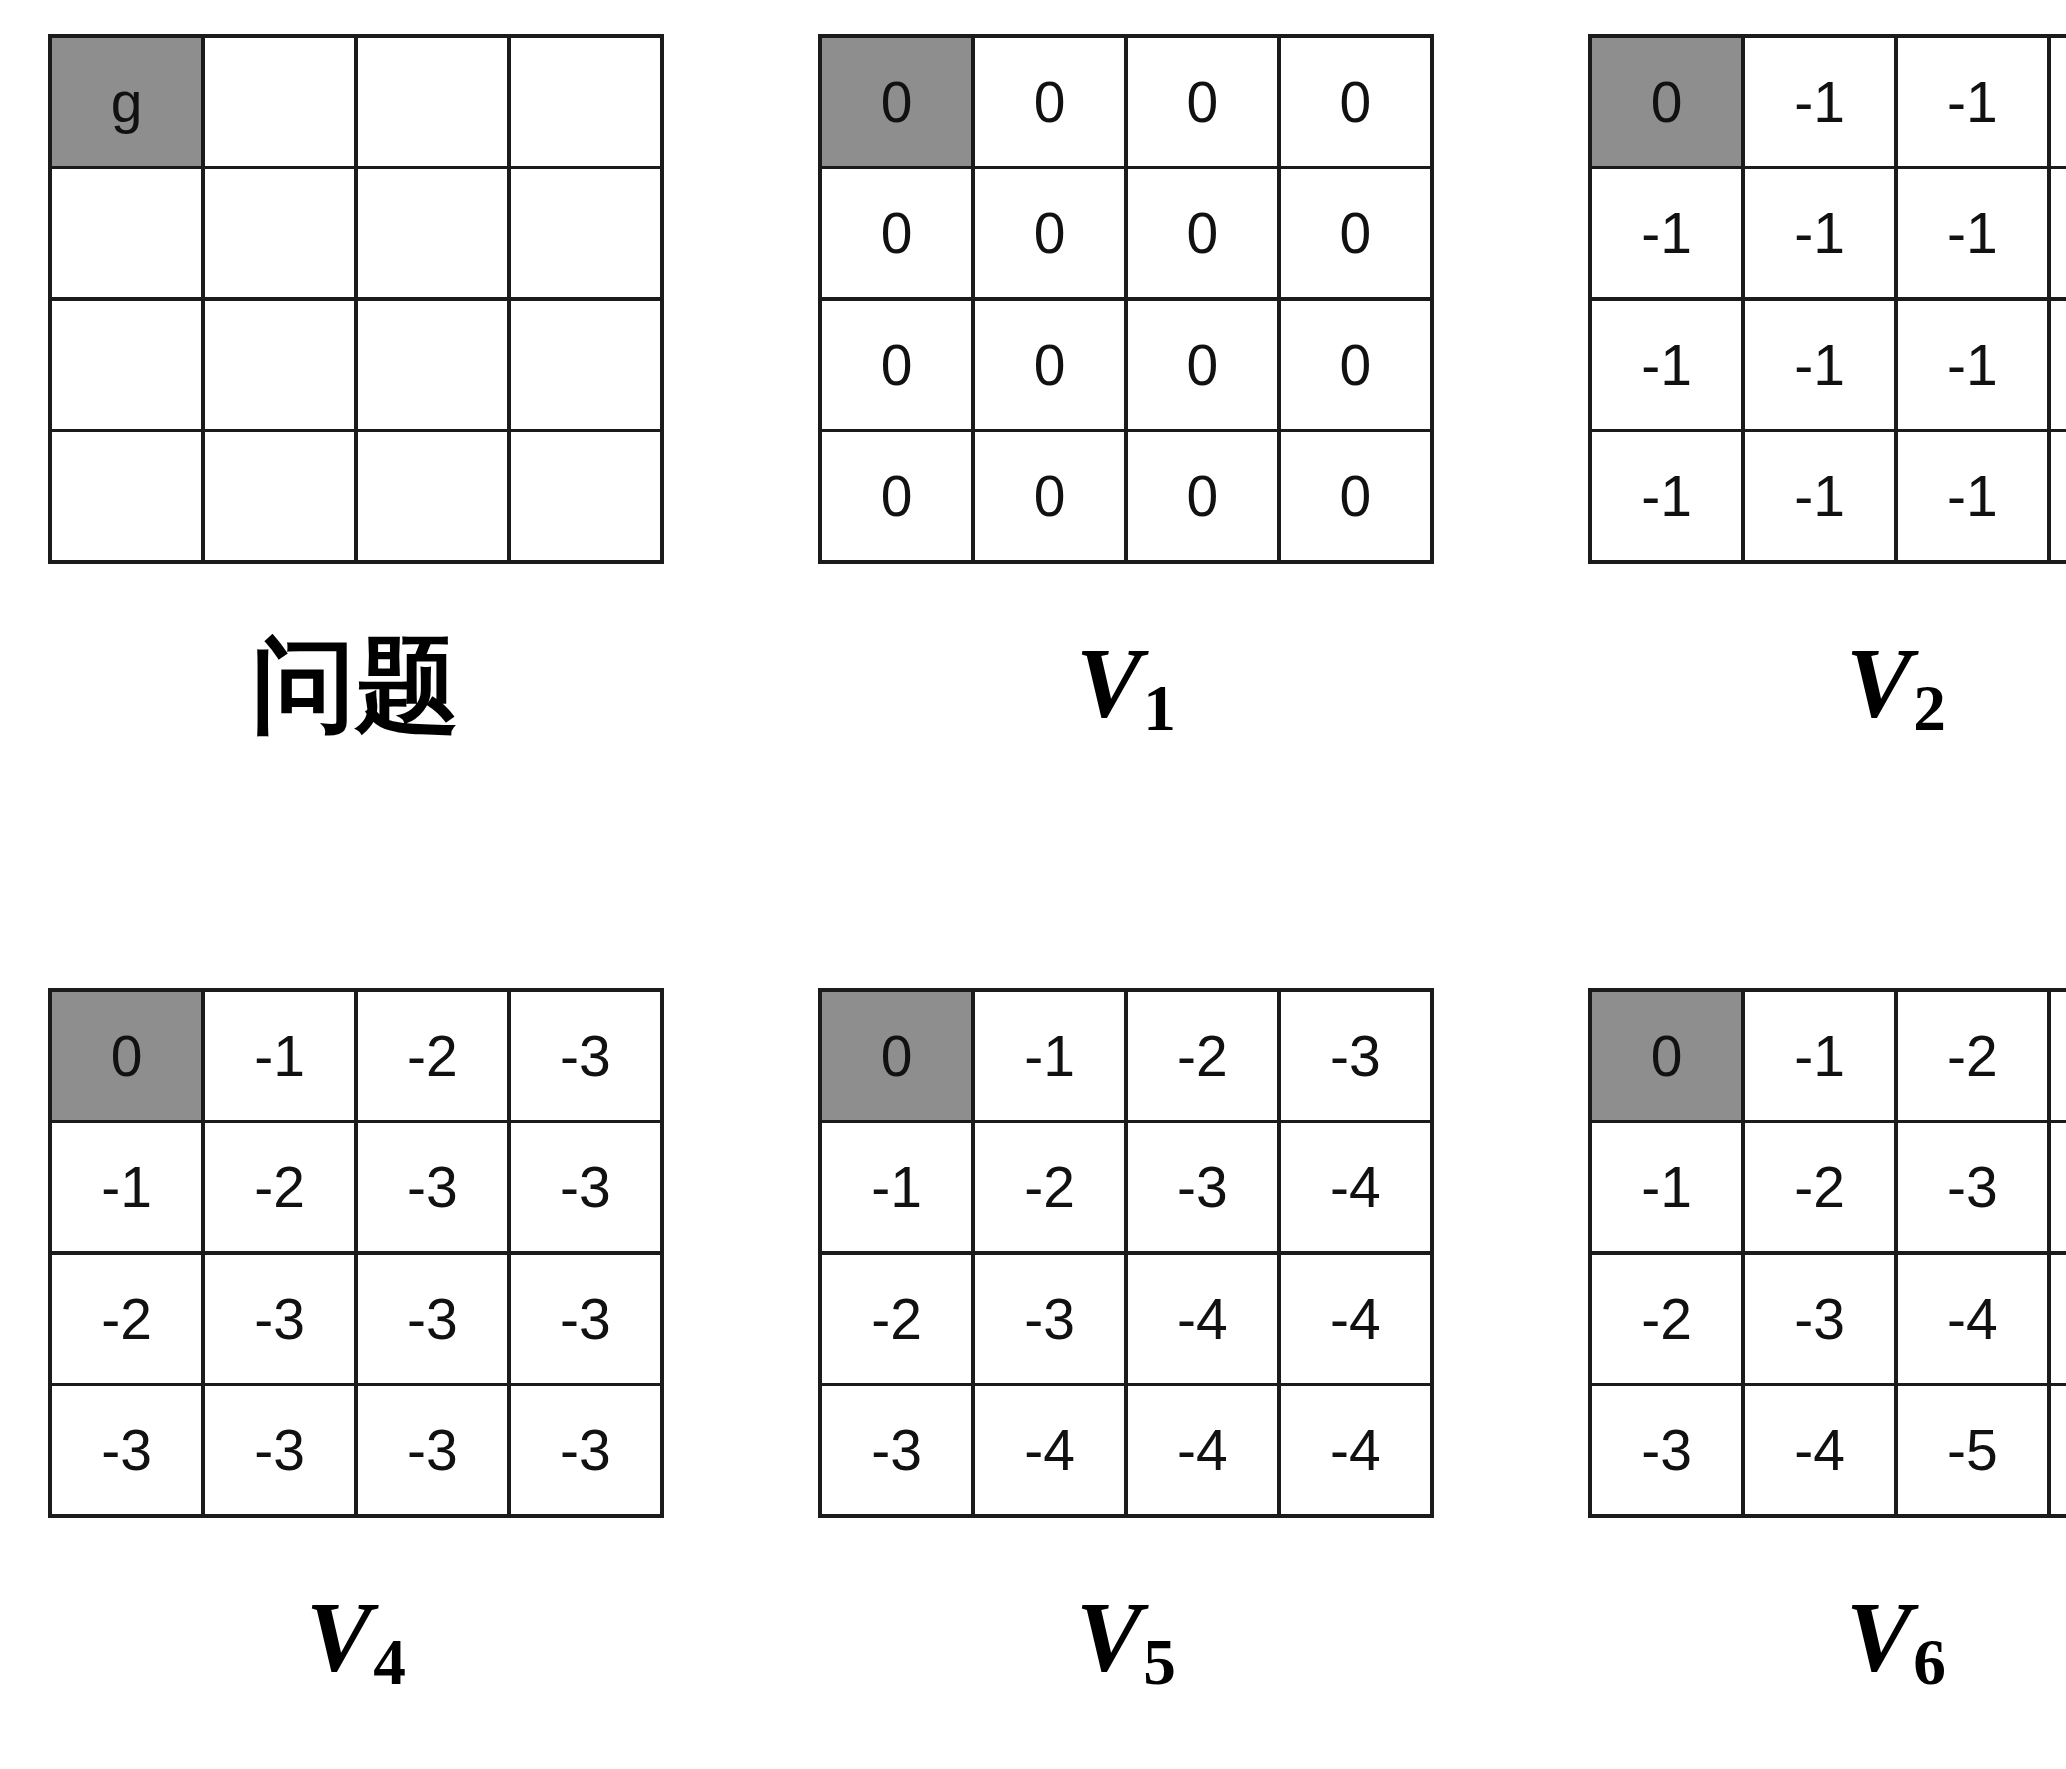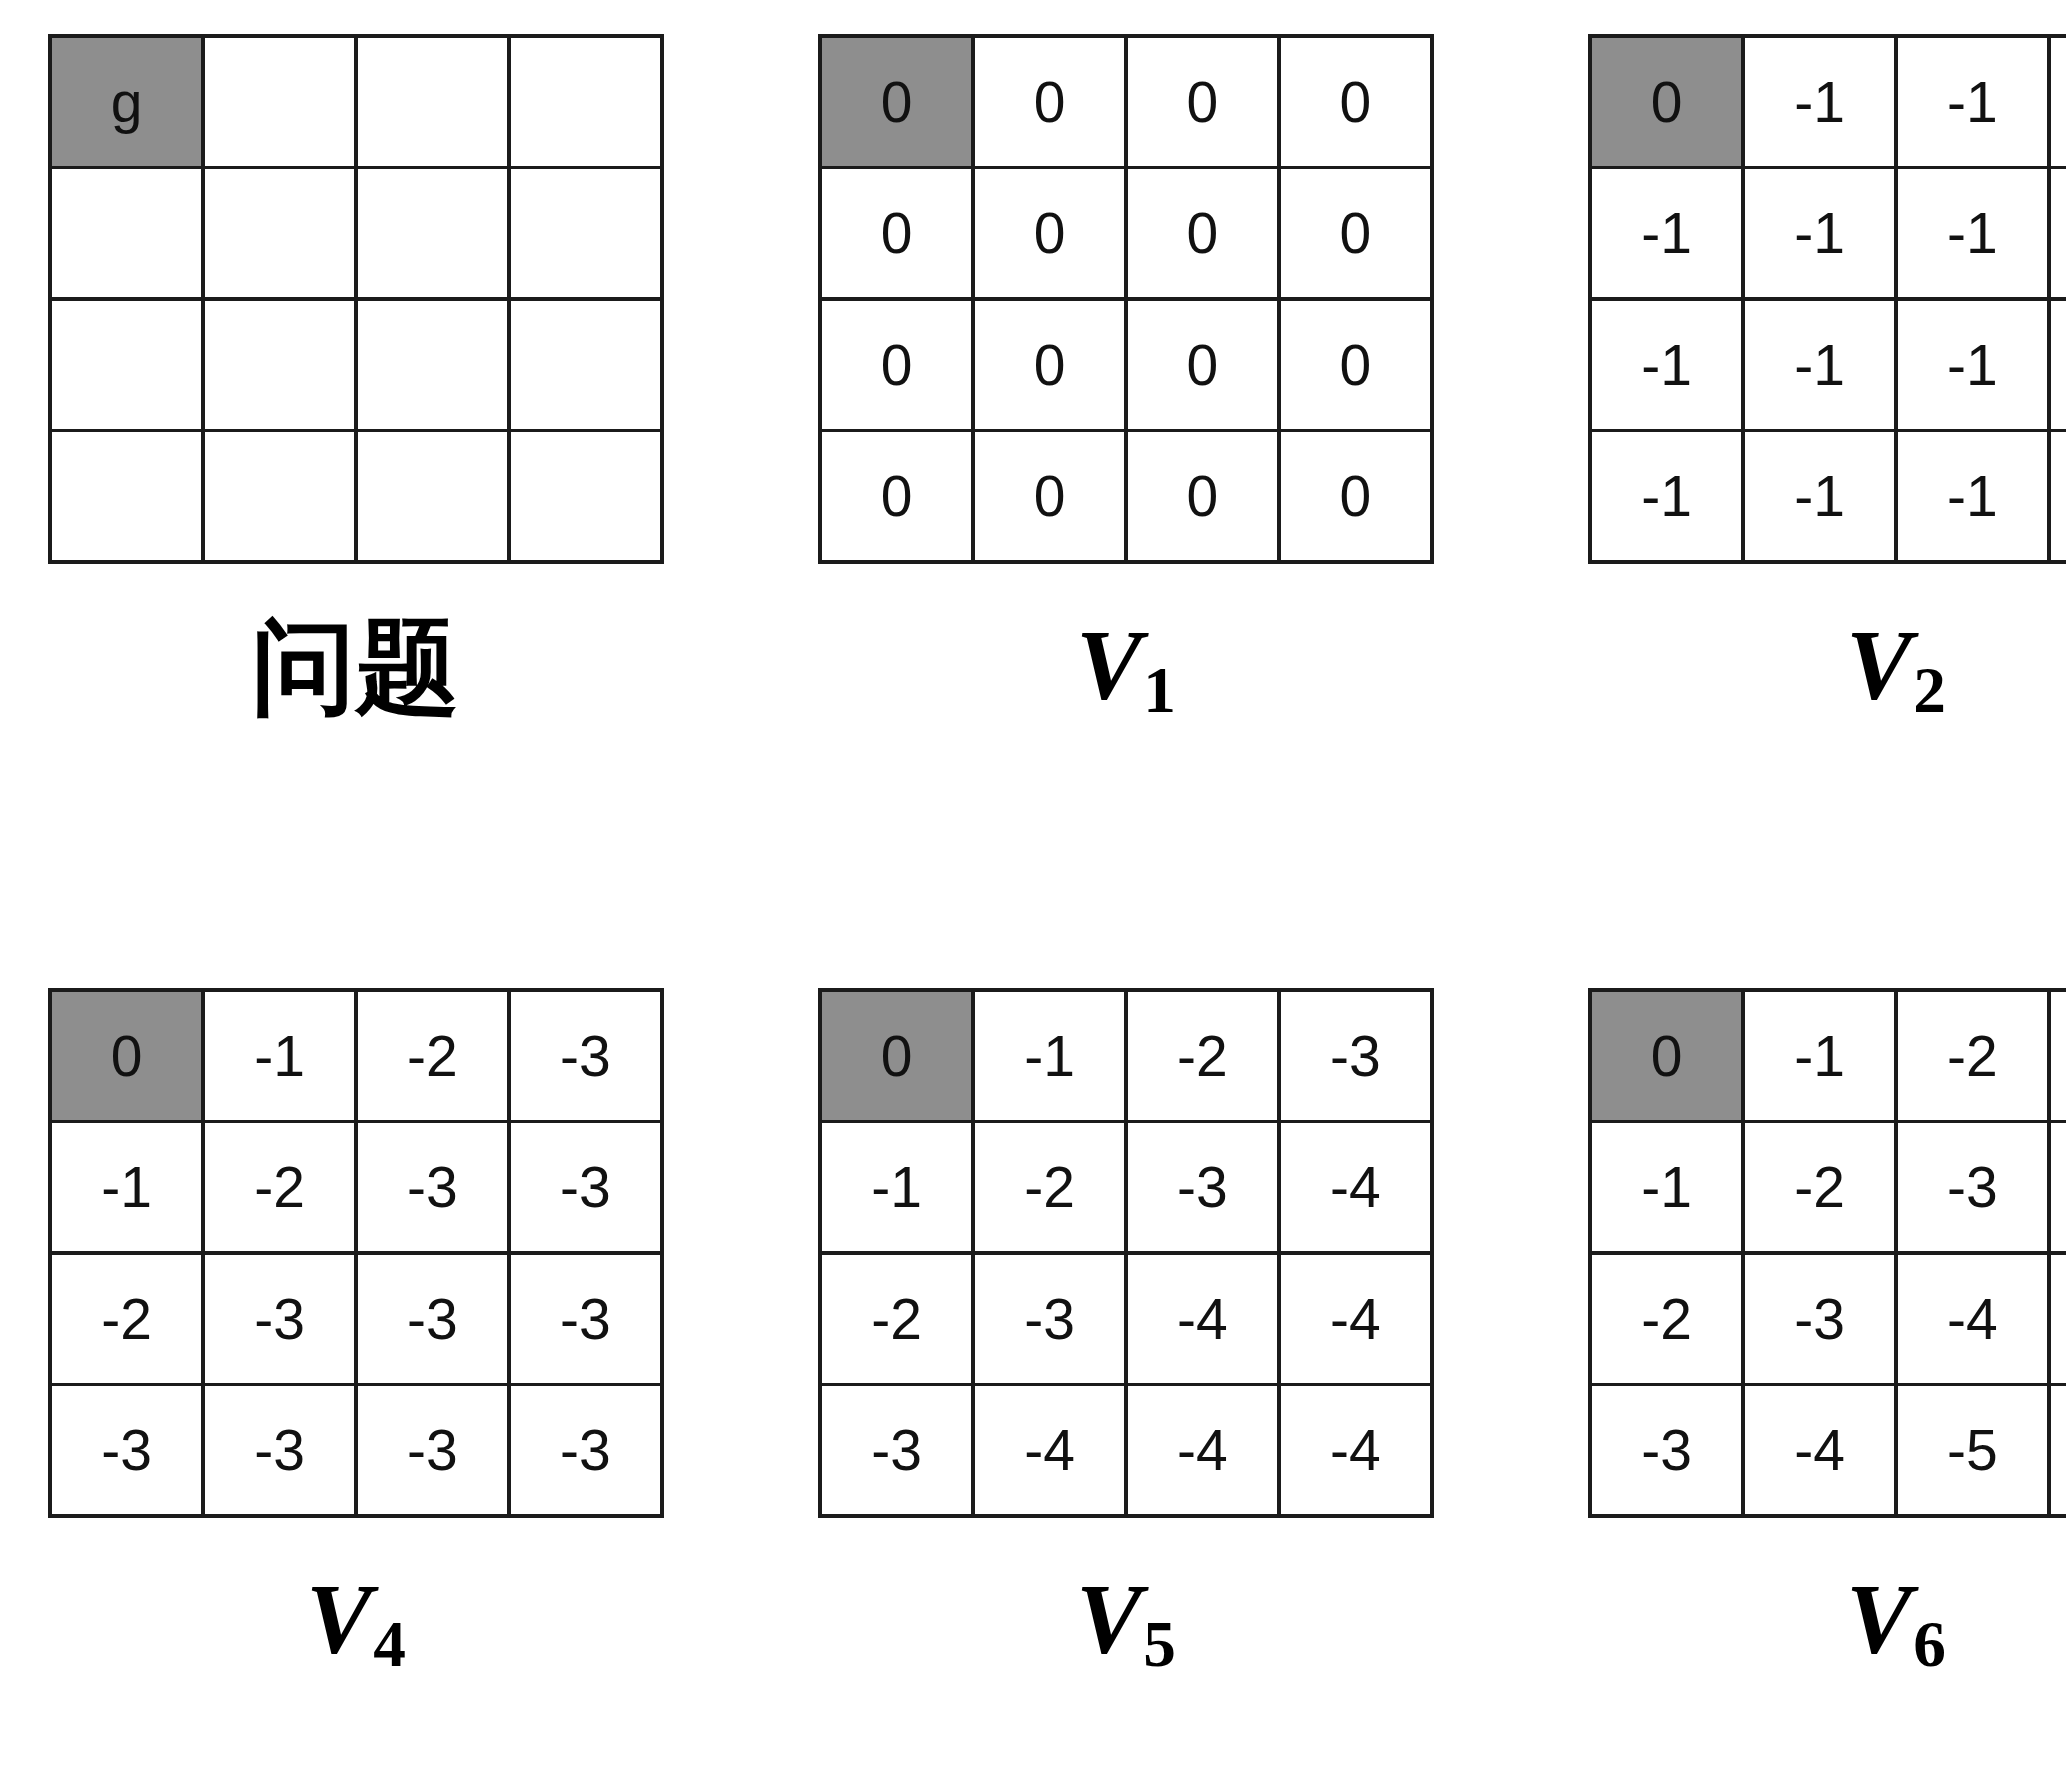"问题" .caption { margin-top: 47px -> 65px }
